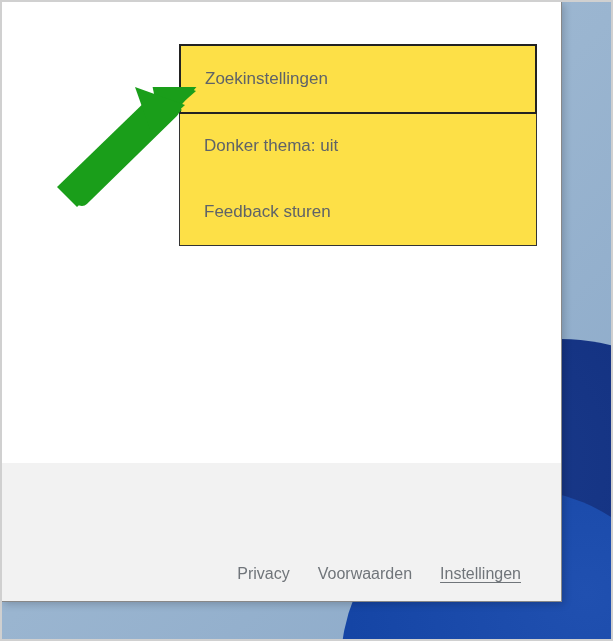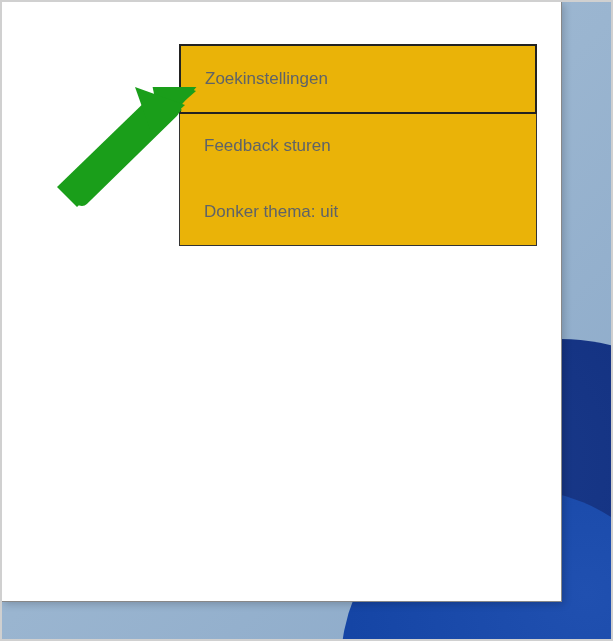"Zoekinstellingen" .menu-item { background: #eab308 -> #fde047 }
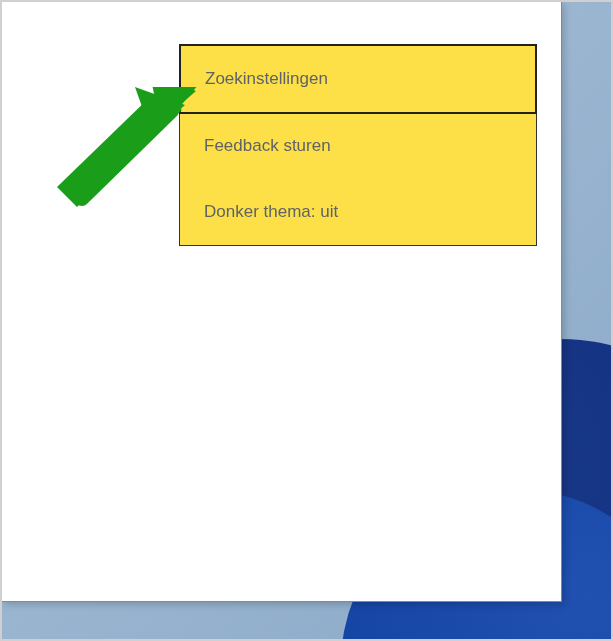"Feedback sturen" div.menu-item { order: before "Donker thema: uit" -> after "Donker thema: uit" }
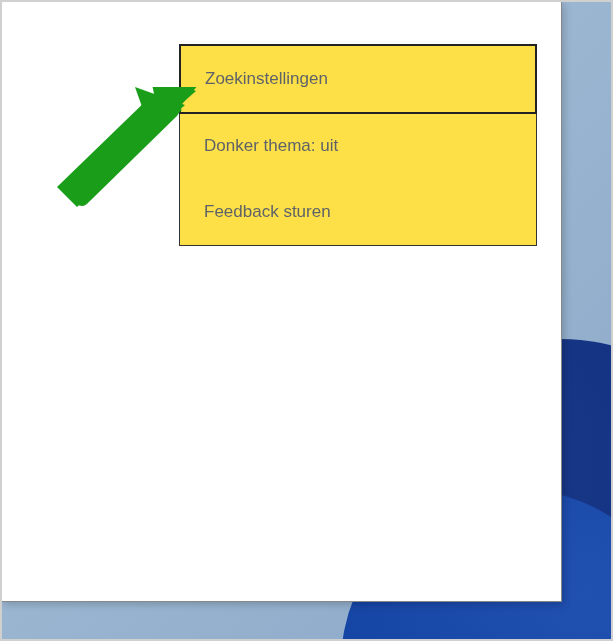"Privacy" div.footer-bar { html: none -> <div> <span>Privacy</span> <span>Voorwaarden</span> <span>Instellingen</span> </div> }
